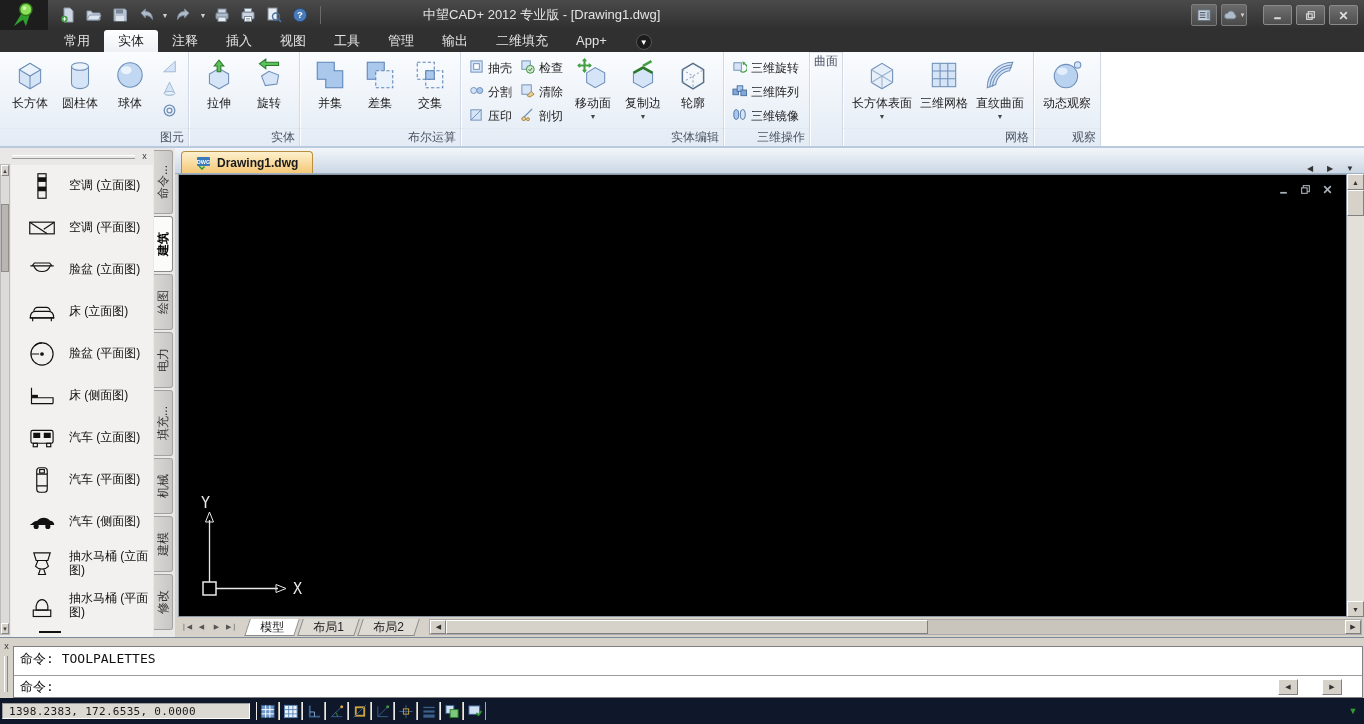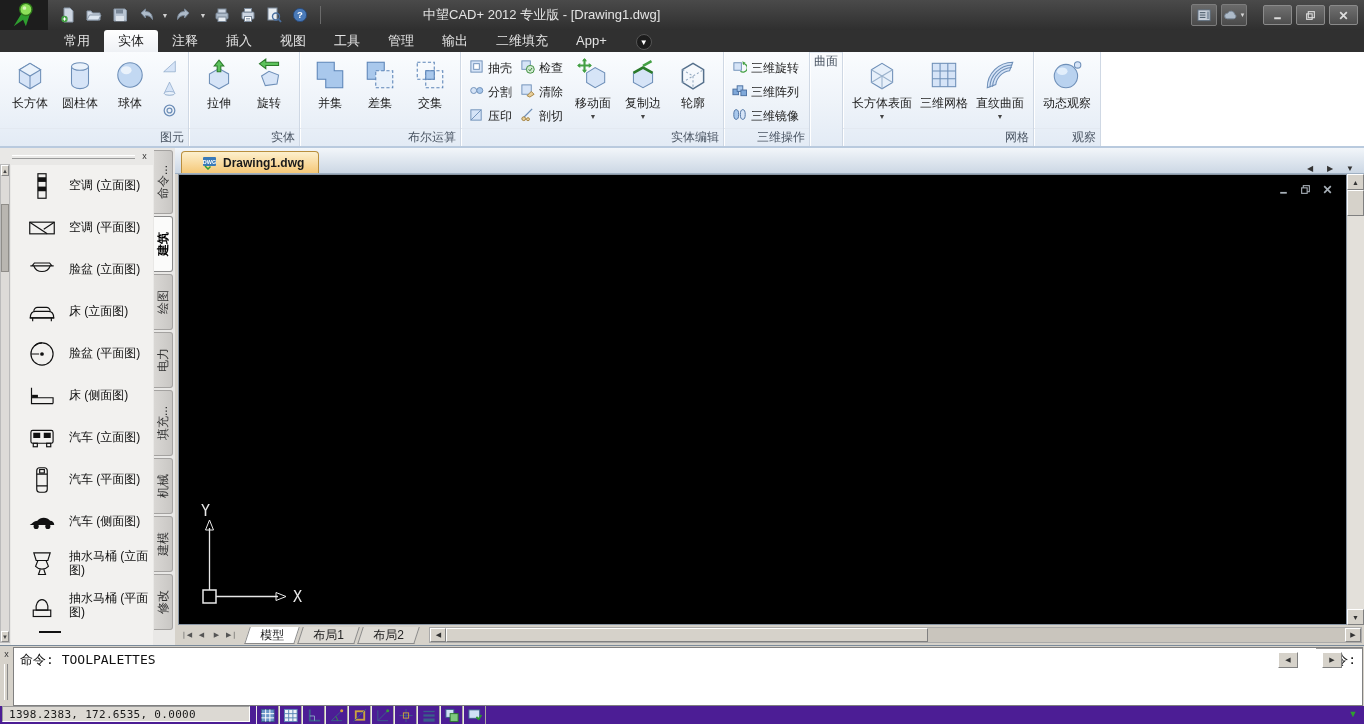"Drawing1.dwg" .doctab { padding: 0 14px 0 20px -> 0 14px 0 14px }
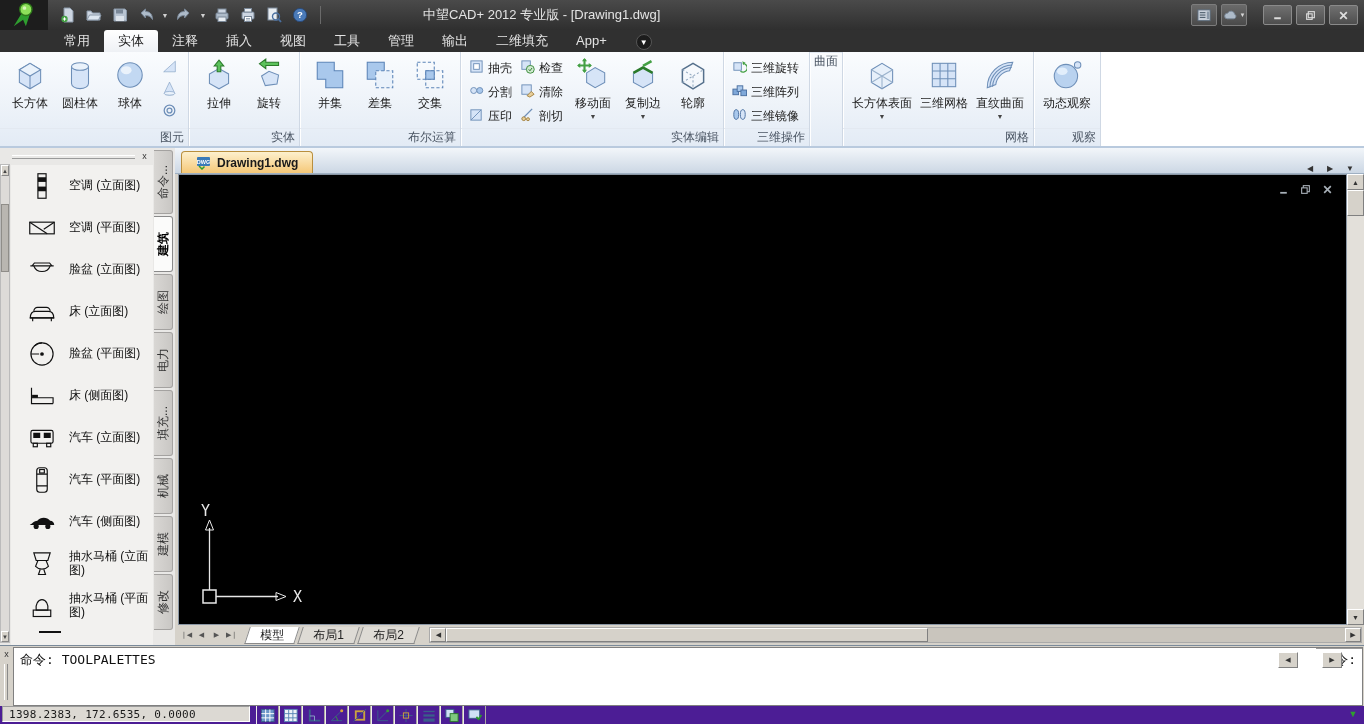"命令: TOOLPALETTES" .cmd-box { flex-direction: none -> column; margin: 1px 1px 0 0 -> 8px 1px 0 0 }
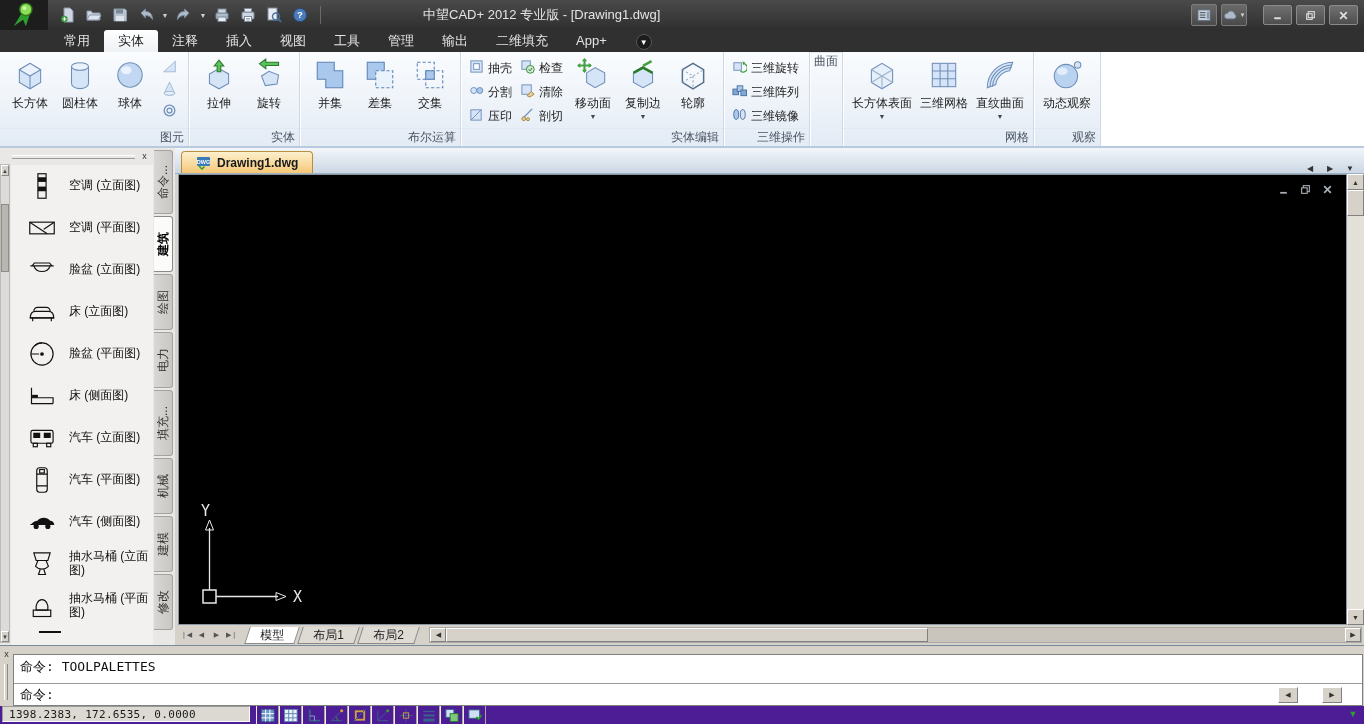"1398.2383, 172.6535, 0.0000" .status { align-items: flex-start -> center; background: #4c1d95 -> #0f172a; height: 18px -> 26px }
